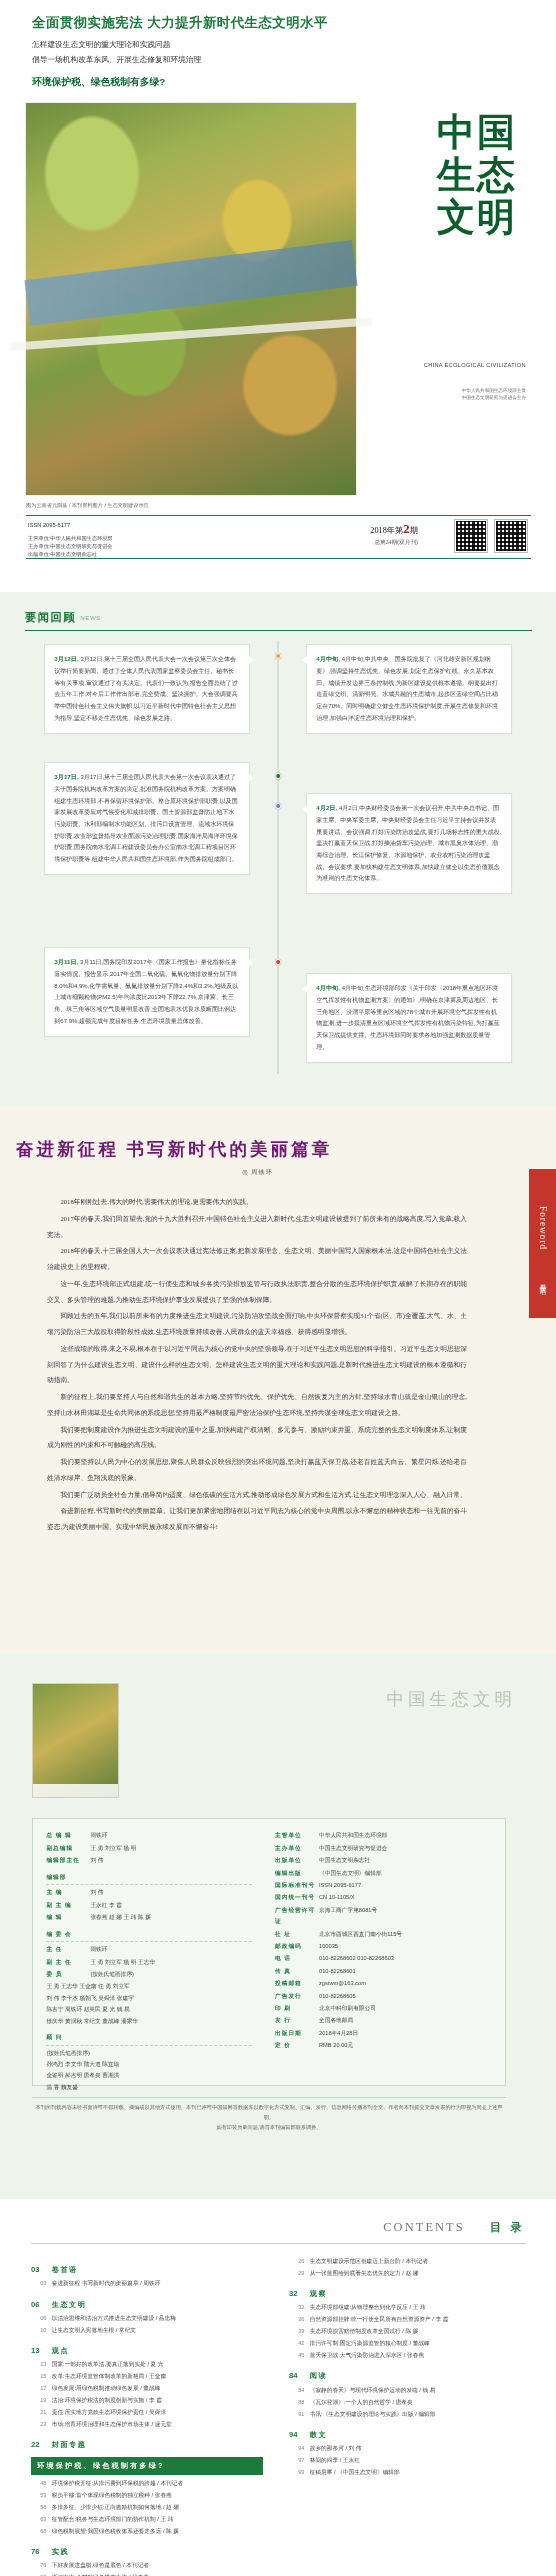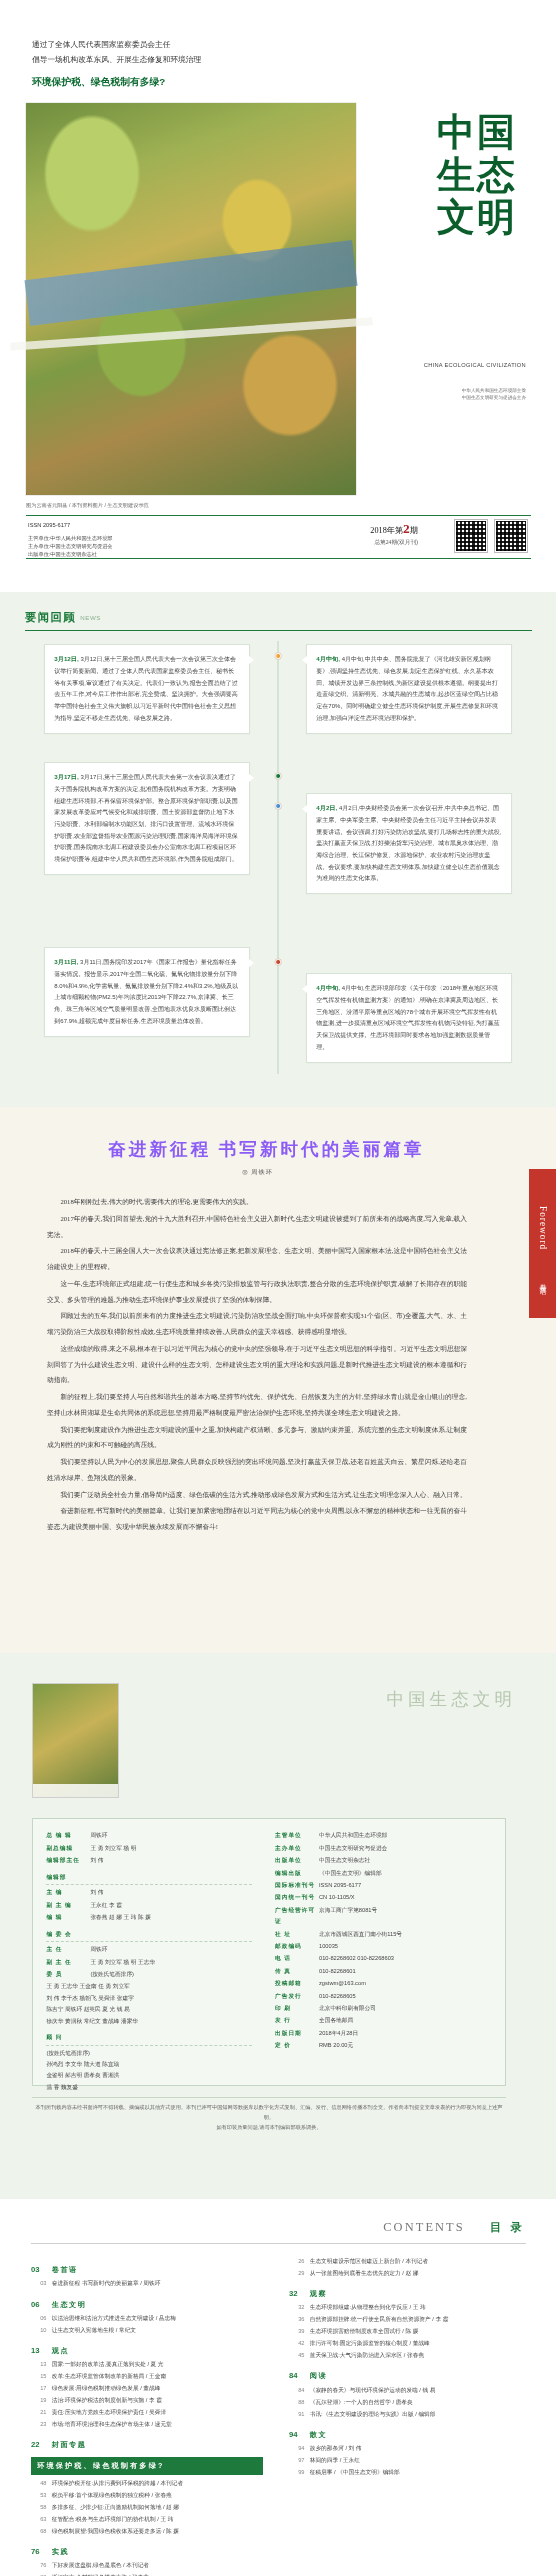"全面贯彻实施宪法 大力提升新时代生态文明水平" div.cover-headline { html: none -> <div>全面贯彻实施宪法 大力提升新时代生态文明水平</div> }
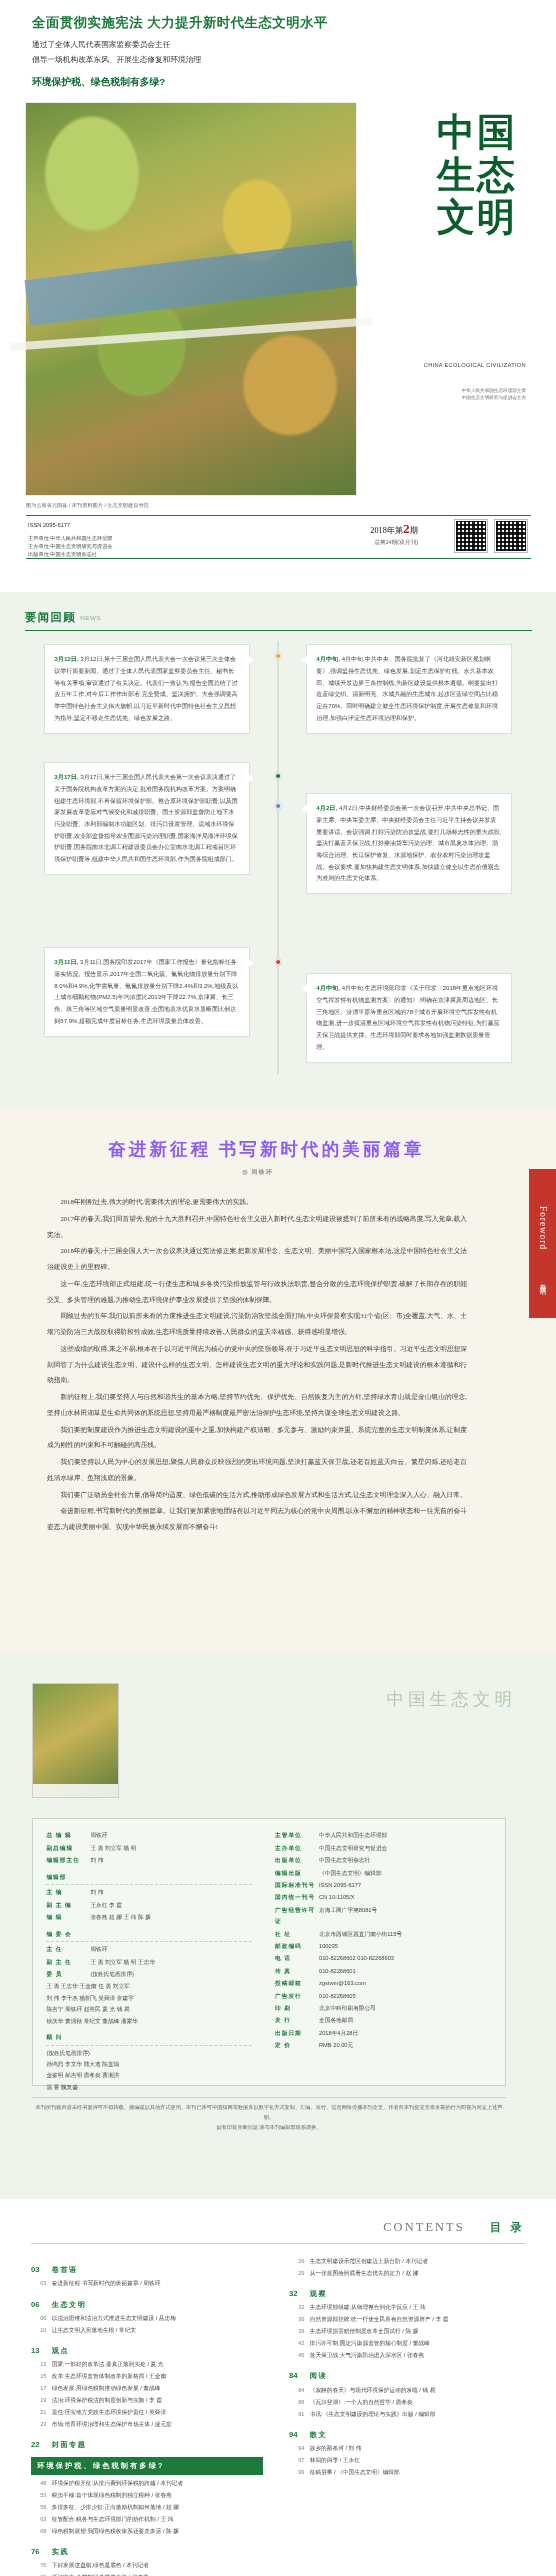"通过了全体人民代表国家监察委员会主任" div.cover-sub1 { text: 通过了全体人民代表国家监察委员会主任 -> 怎样建设生态文明的重大理论和实践问题 }
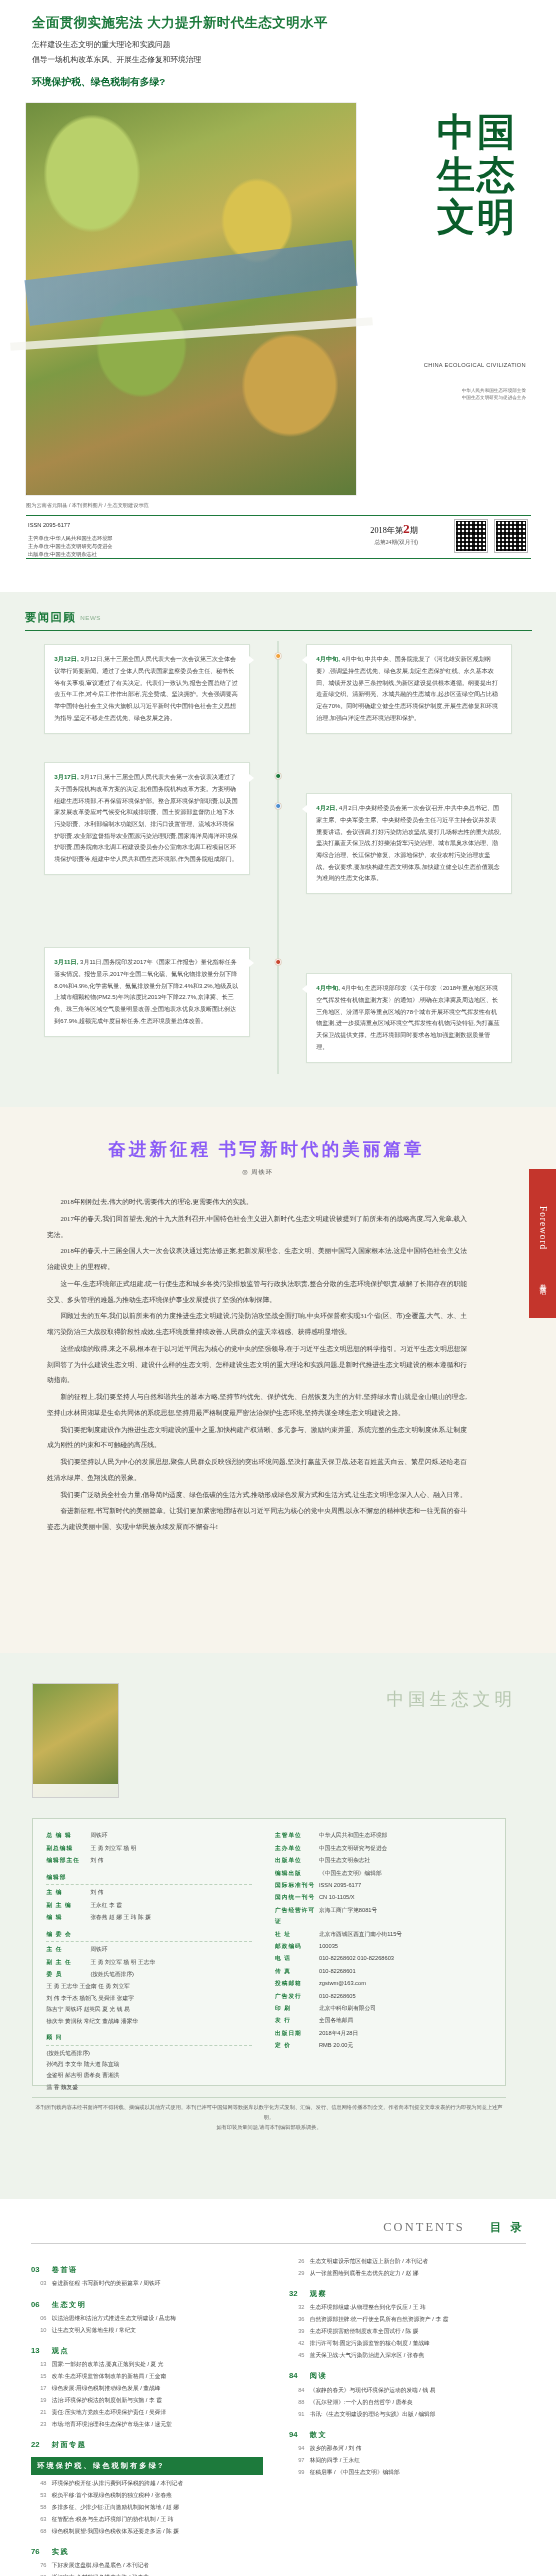"奋进新征程 书写新时代的美丽篇章" .fw-title { color: #8b5cf6 -> #701a75; left: 9px -> 16px; text-align: center -> left }
